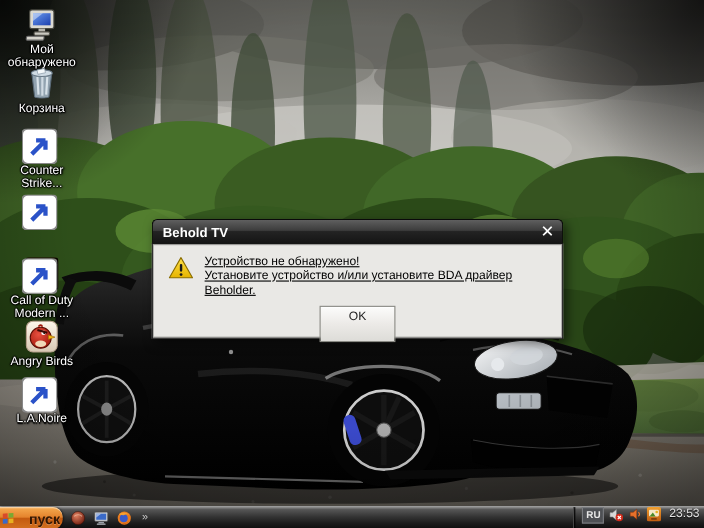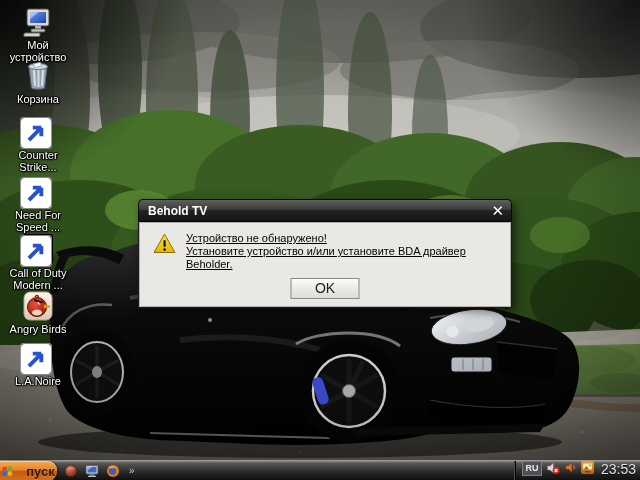"Мой устройство" div.icon-label { text: устройство -> обнаружено }
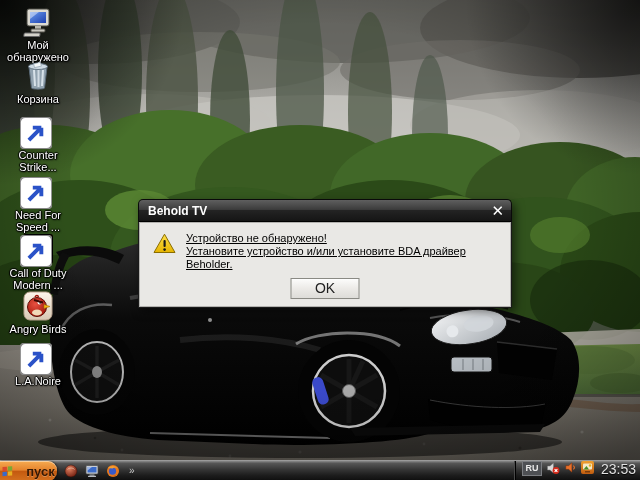"Need For Speed ..." div.icon-label { html: <div>Need For Speed ...</div> -> none }
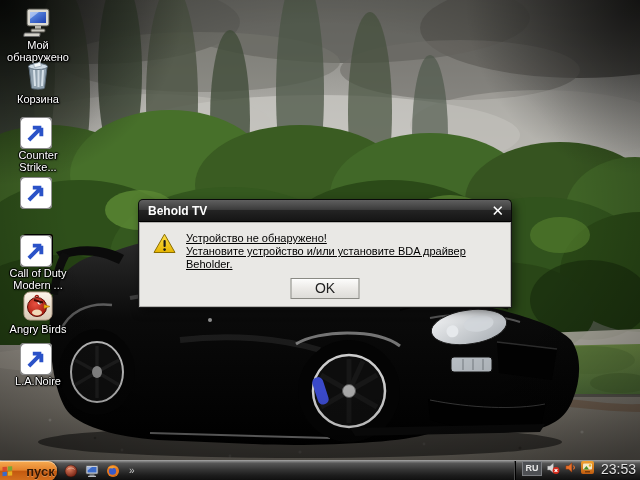"OK" .ok-button { font-size: 14px -> 11px; height: 21px -> 33px }
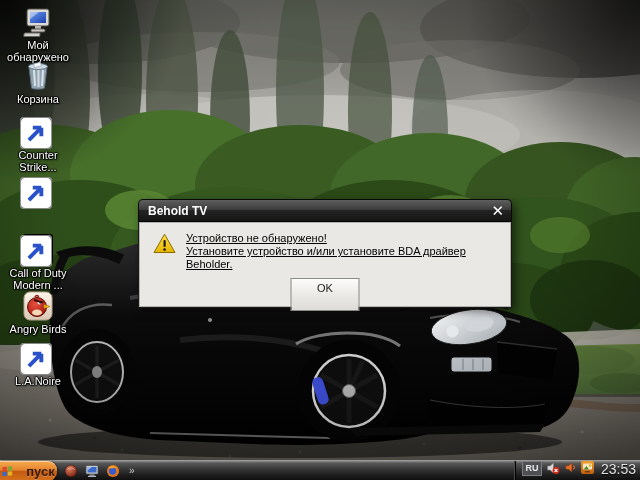"23:53" .tray-clock { font-size: 14px -> 11px }
